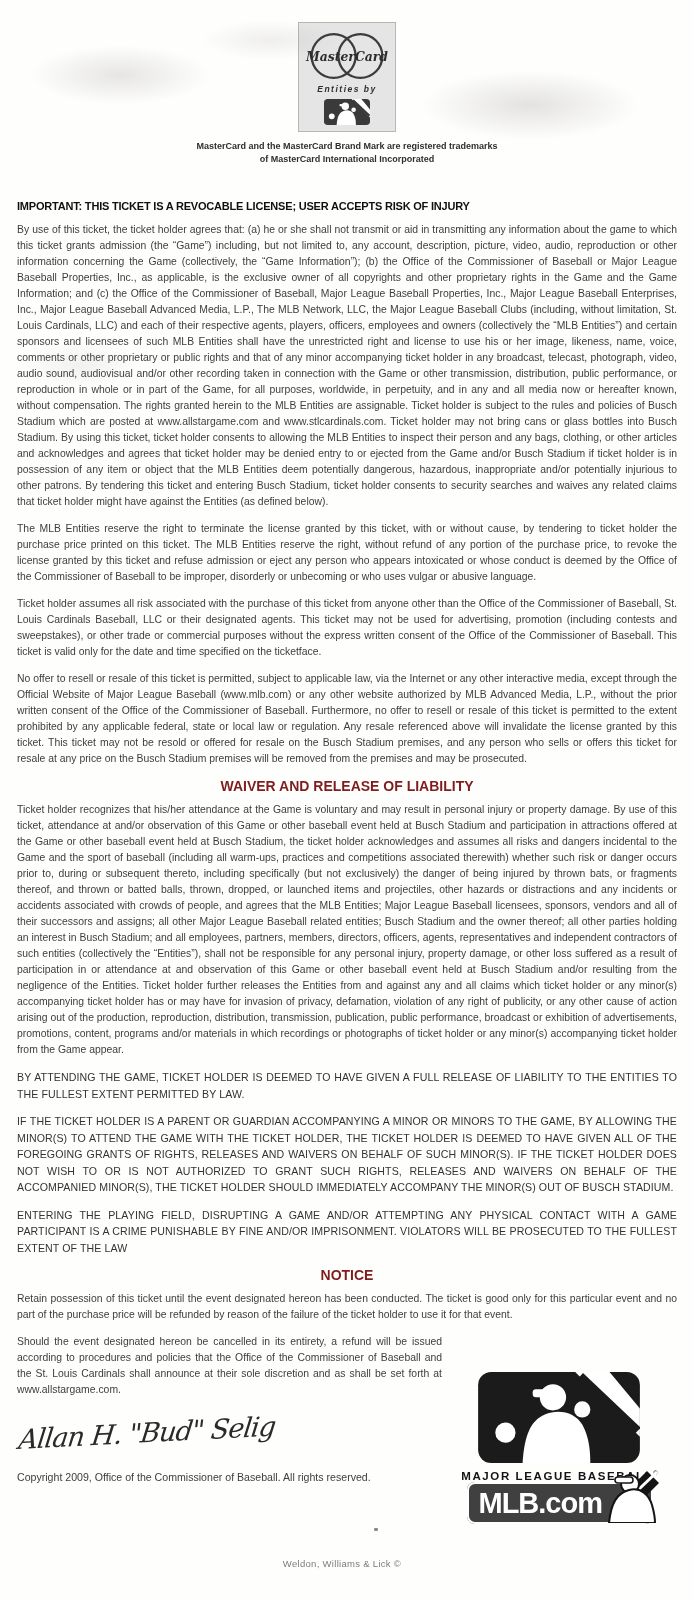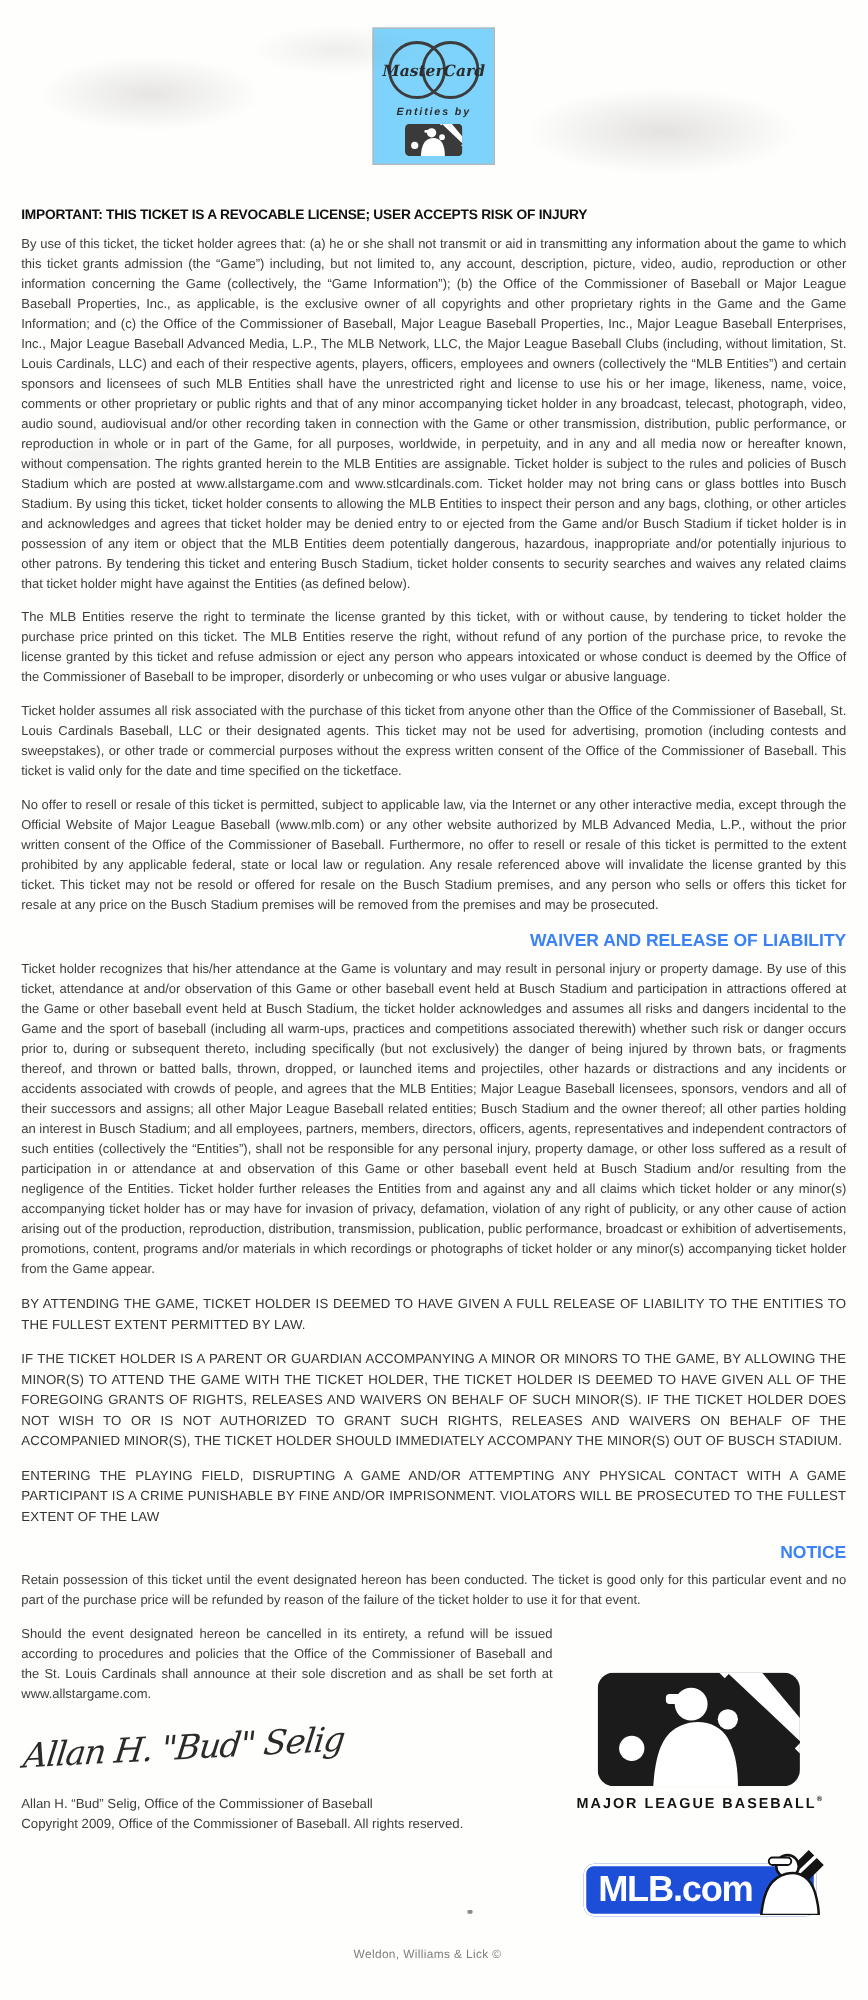"MasterCard" .mc-box { background: #7dd3fc -> #e5e5e5 }
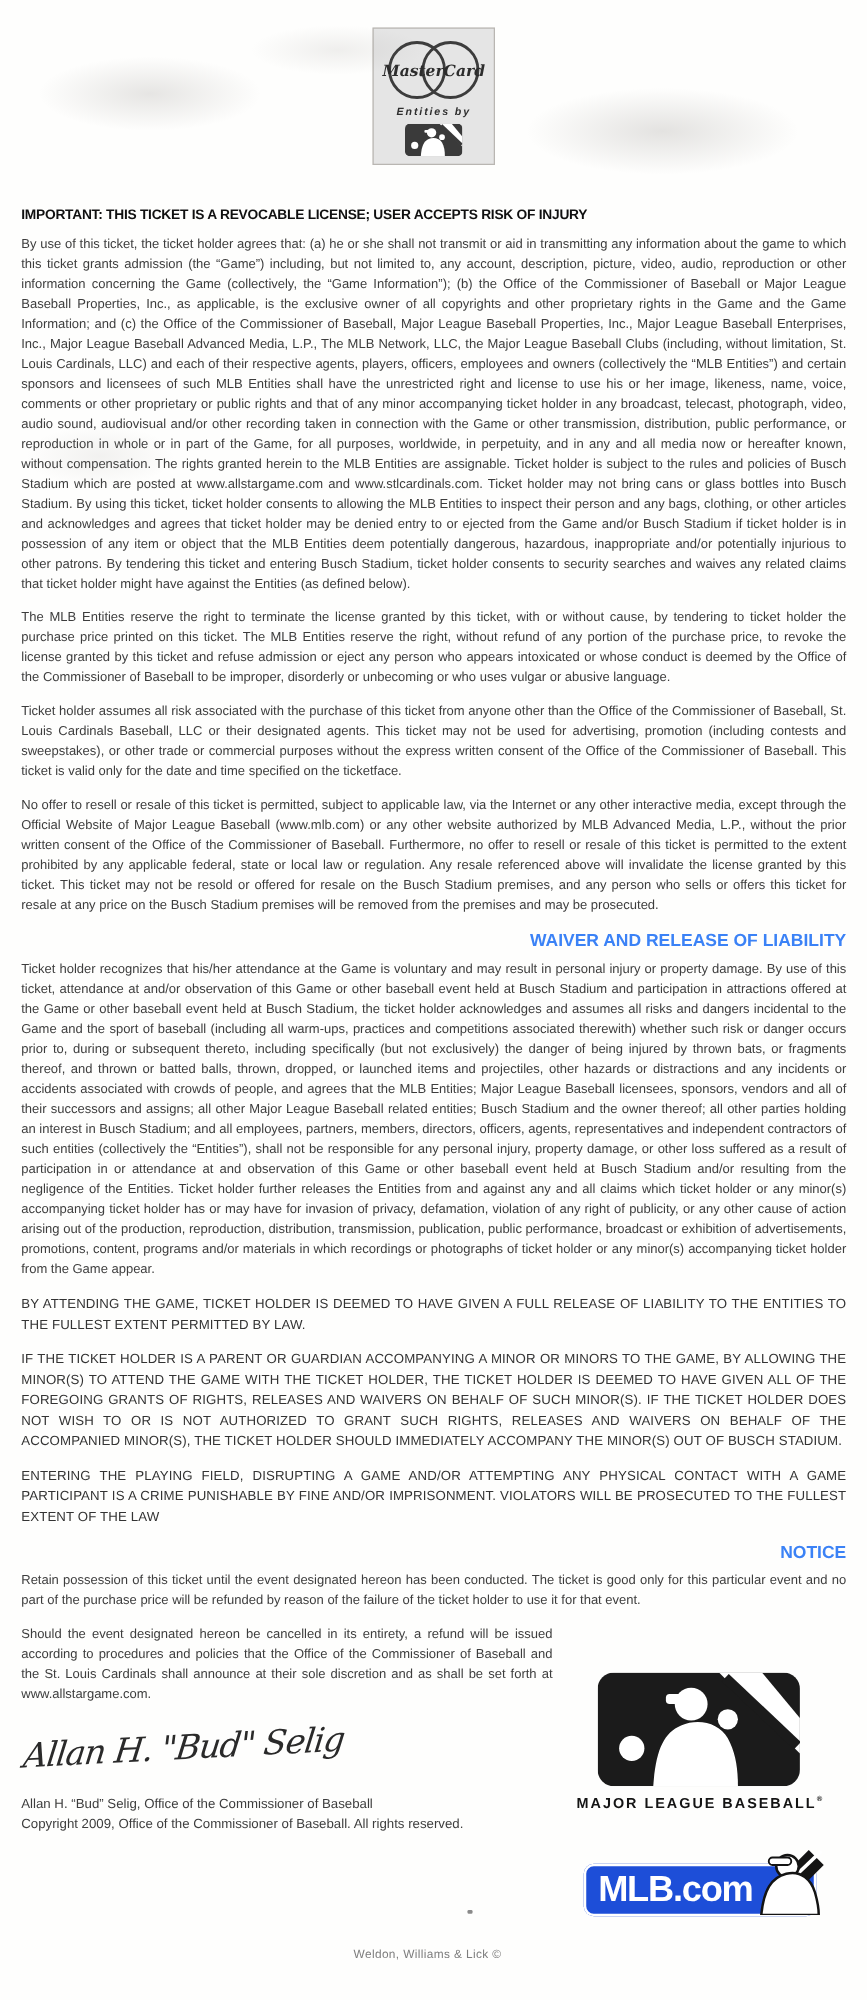"MasterCard and the MasterCard Brand" div.tm-lines { html: none -> <div> <div>MasterCard and the MasterCard Brand Mark are registered trademarks</div> <div>of MasterCard International Incorporated</div> </div> }
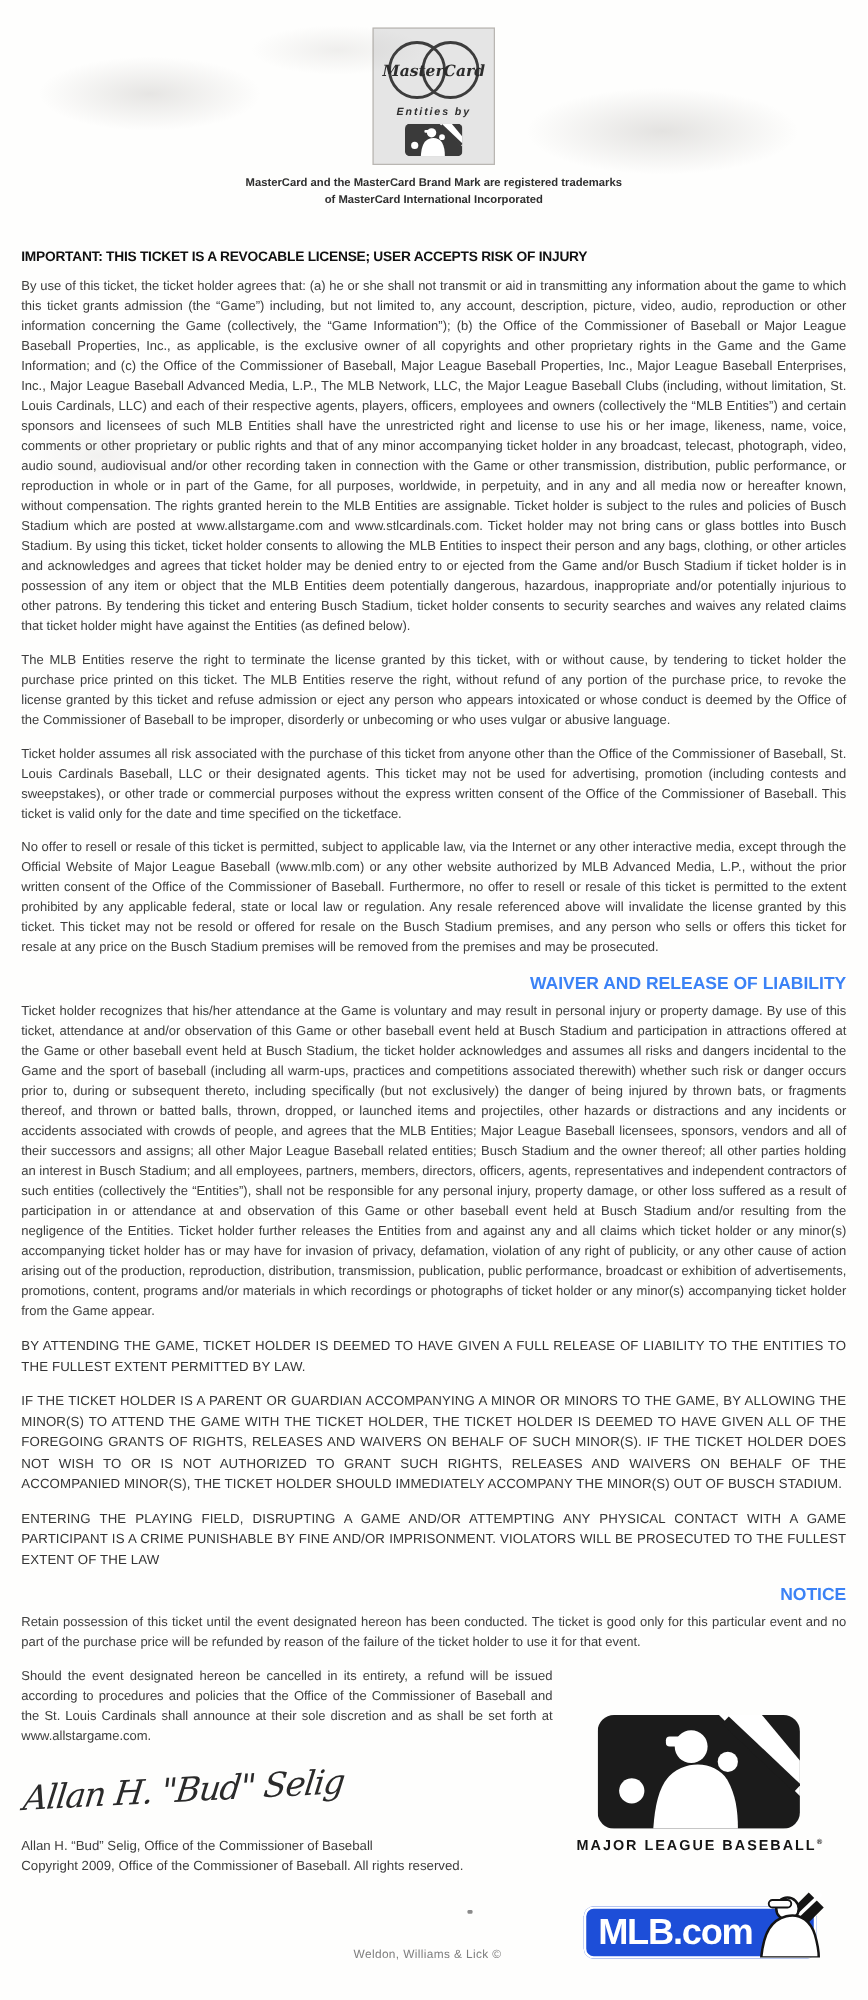"WAIVER AND RELEASE OF LIABILITY" .h-center { color: #3b82f6 -> #7f1d1d; text-align: right -> center }
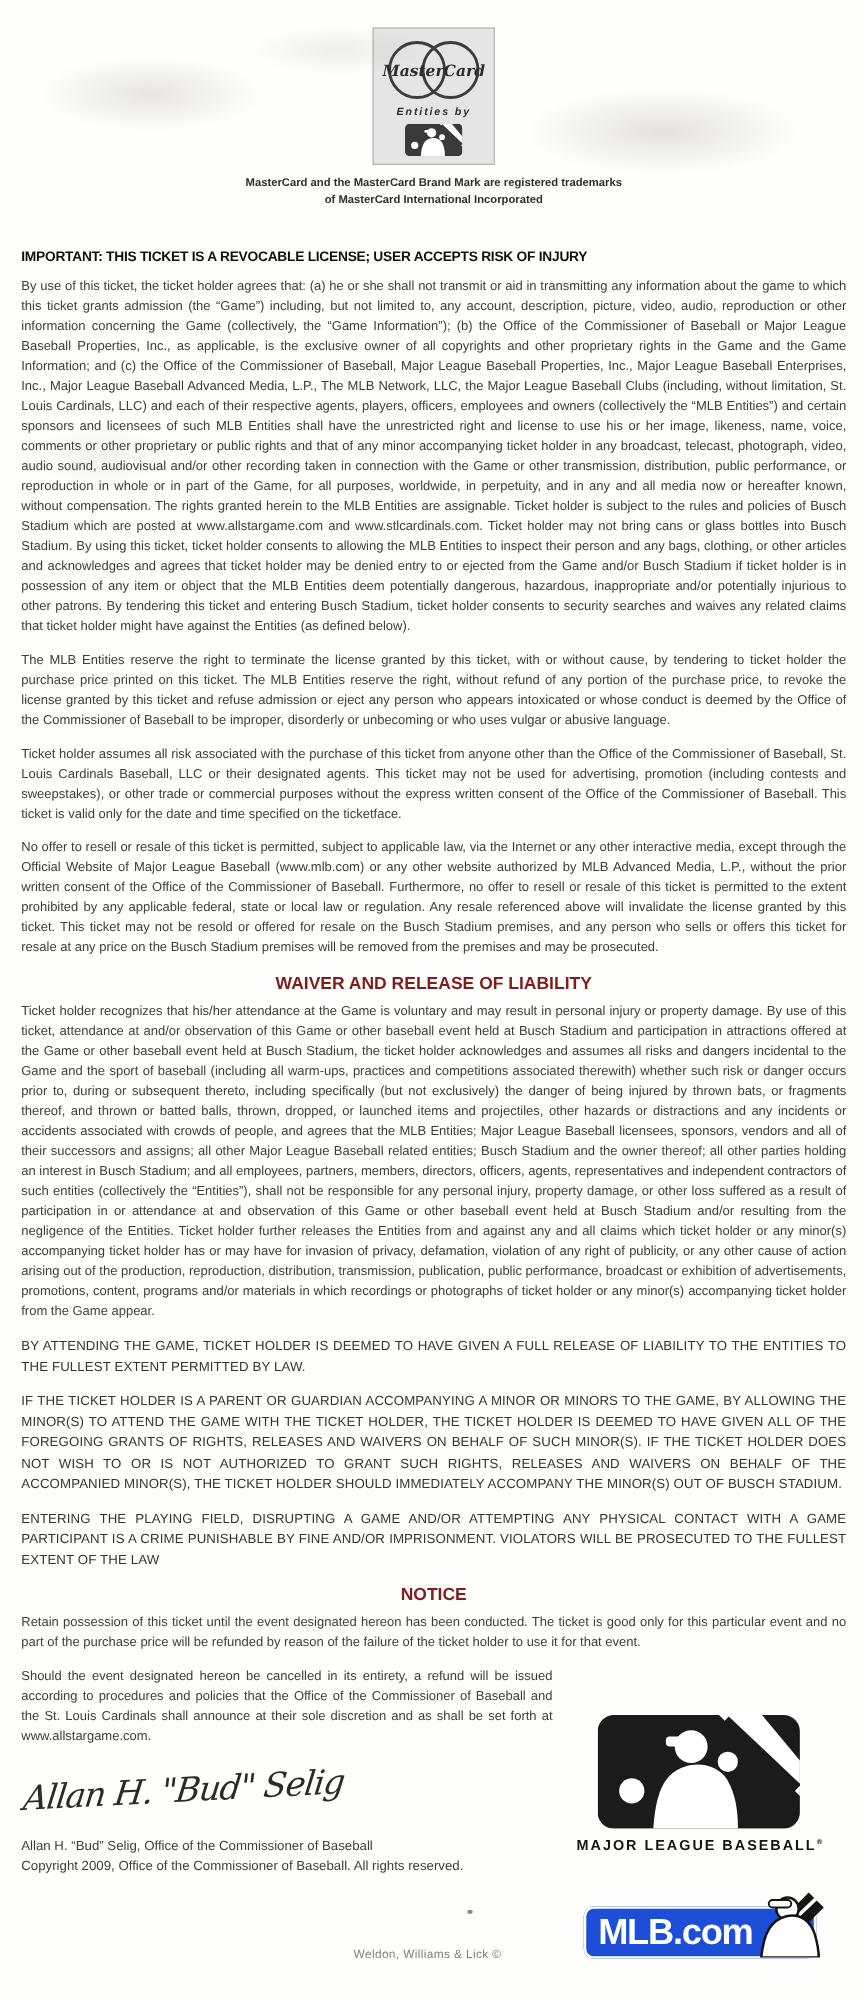"Allan H. “Bud” Selig, Office" div { html: <div>Allan H. “Bud” Selig, Office of the Commissioner of Baseball</div> -> none }
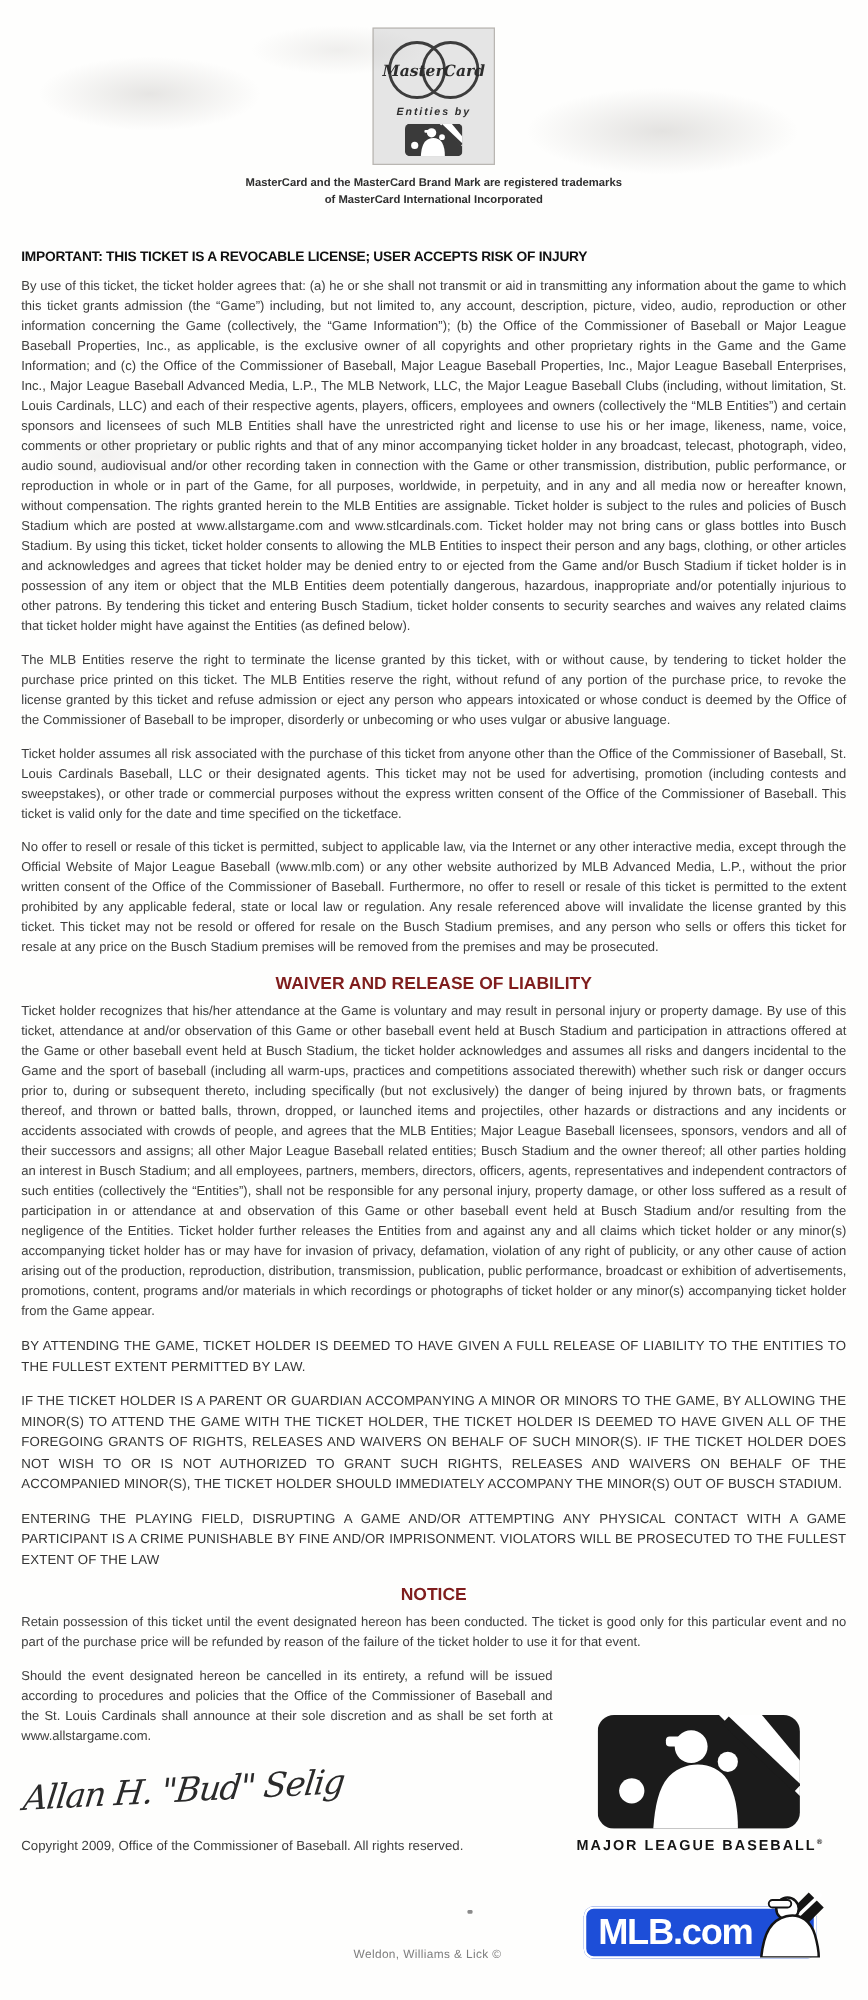"MLB.com" .mlbcom-box { background: #1d4ed8 -> #404040; margin-top: 42px -> none }
